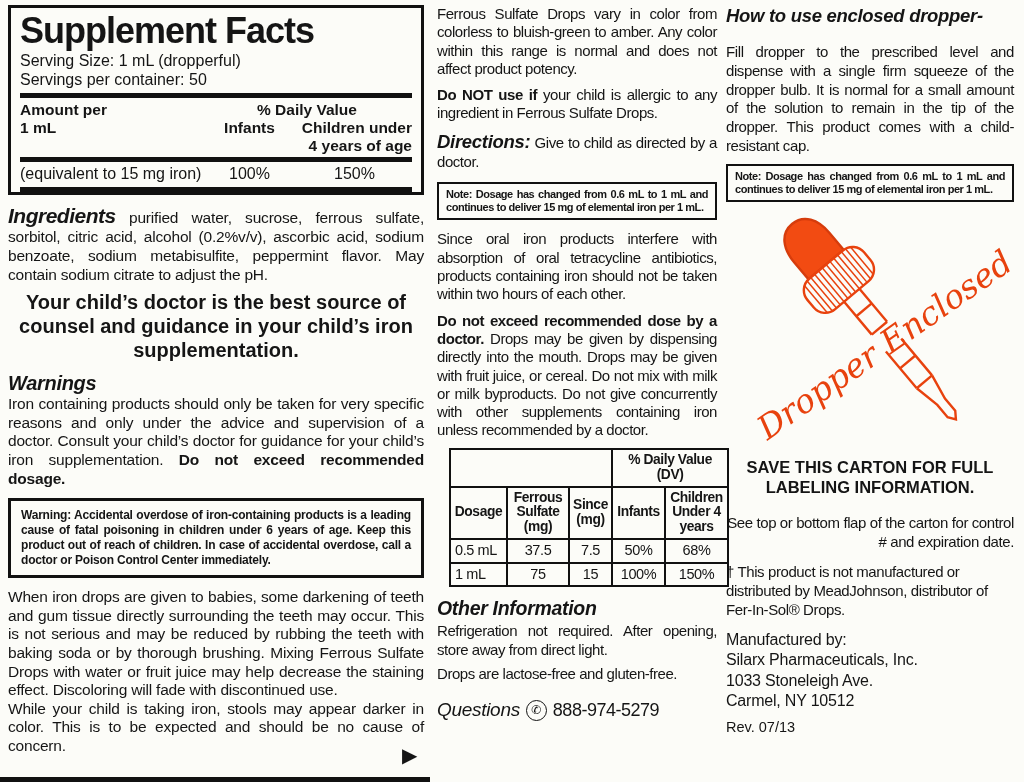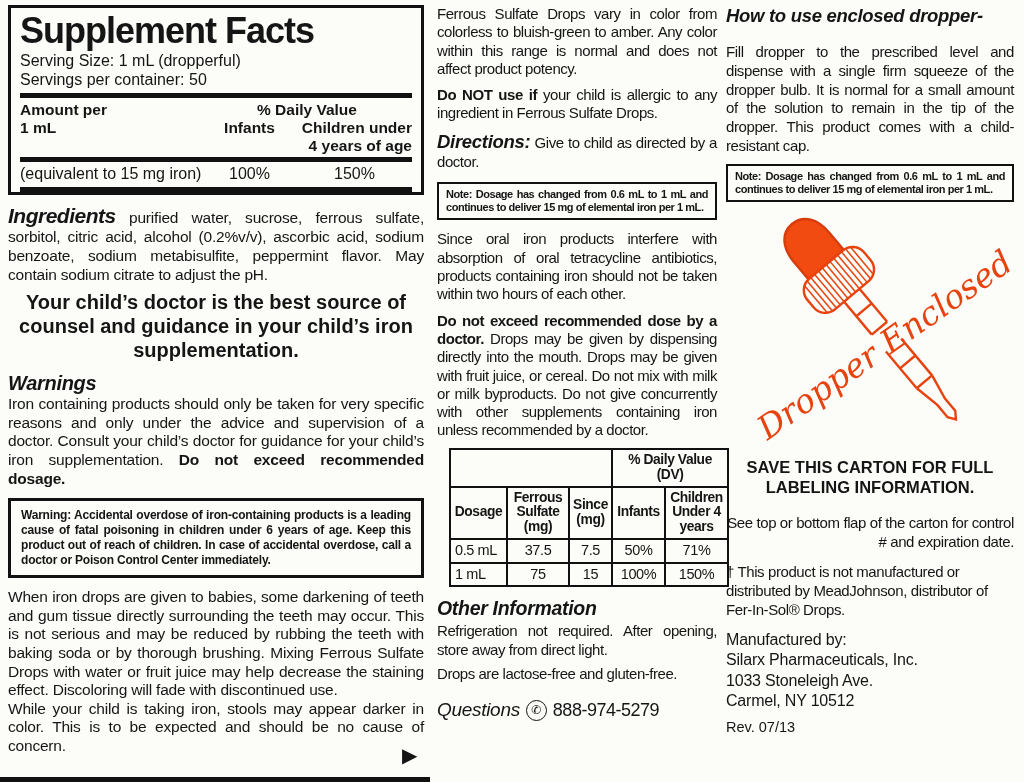"71%" td { text: 71% -> 68% }
